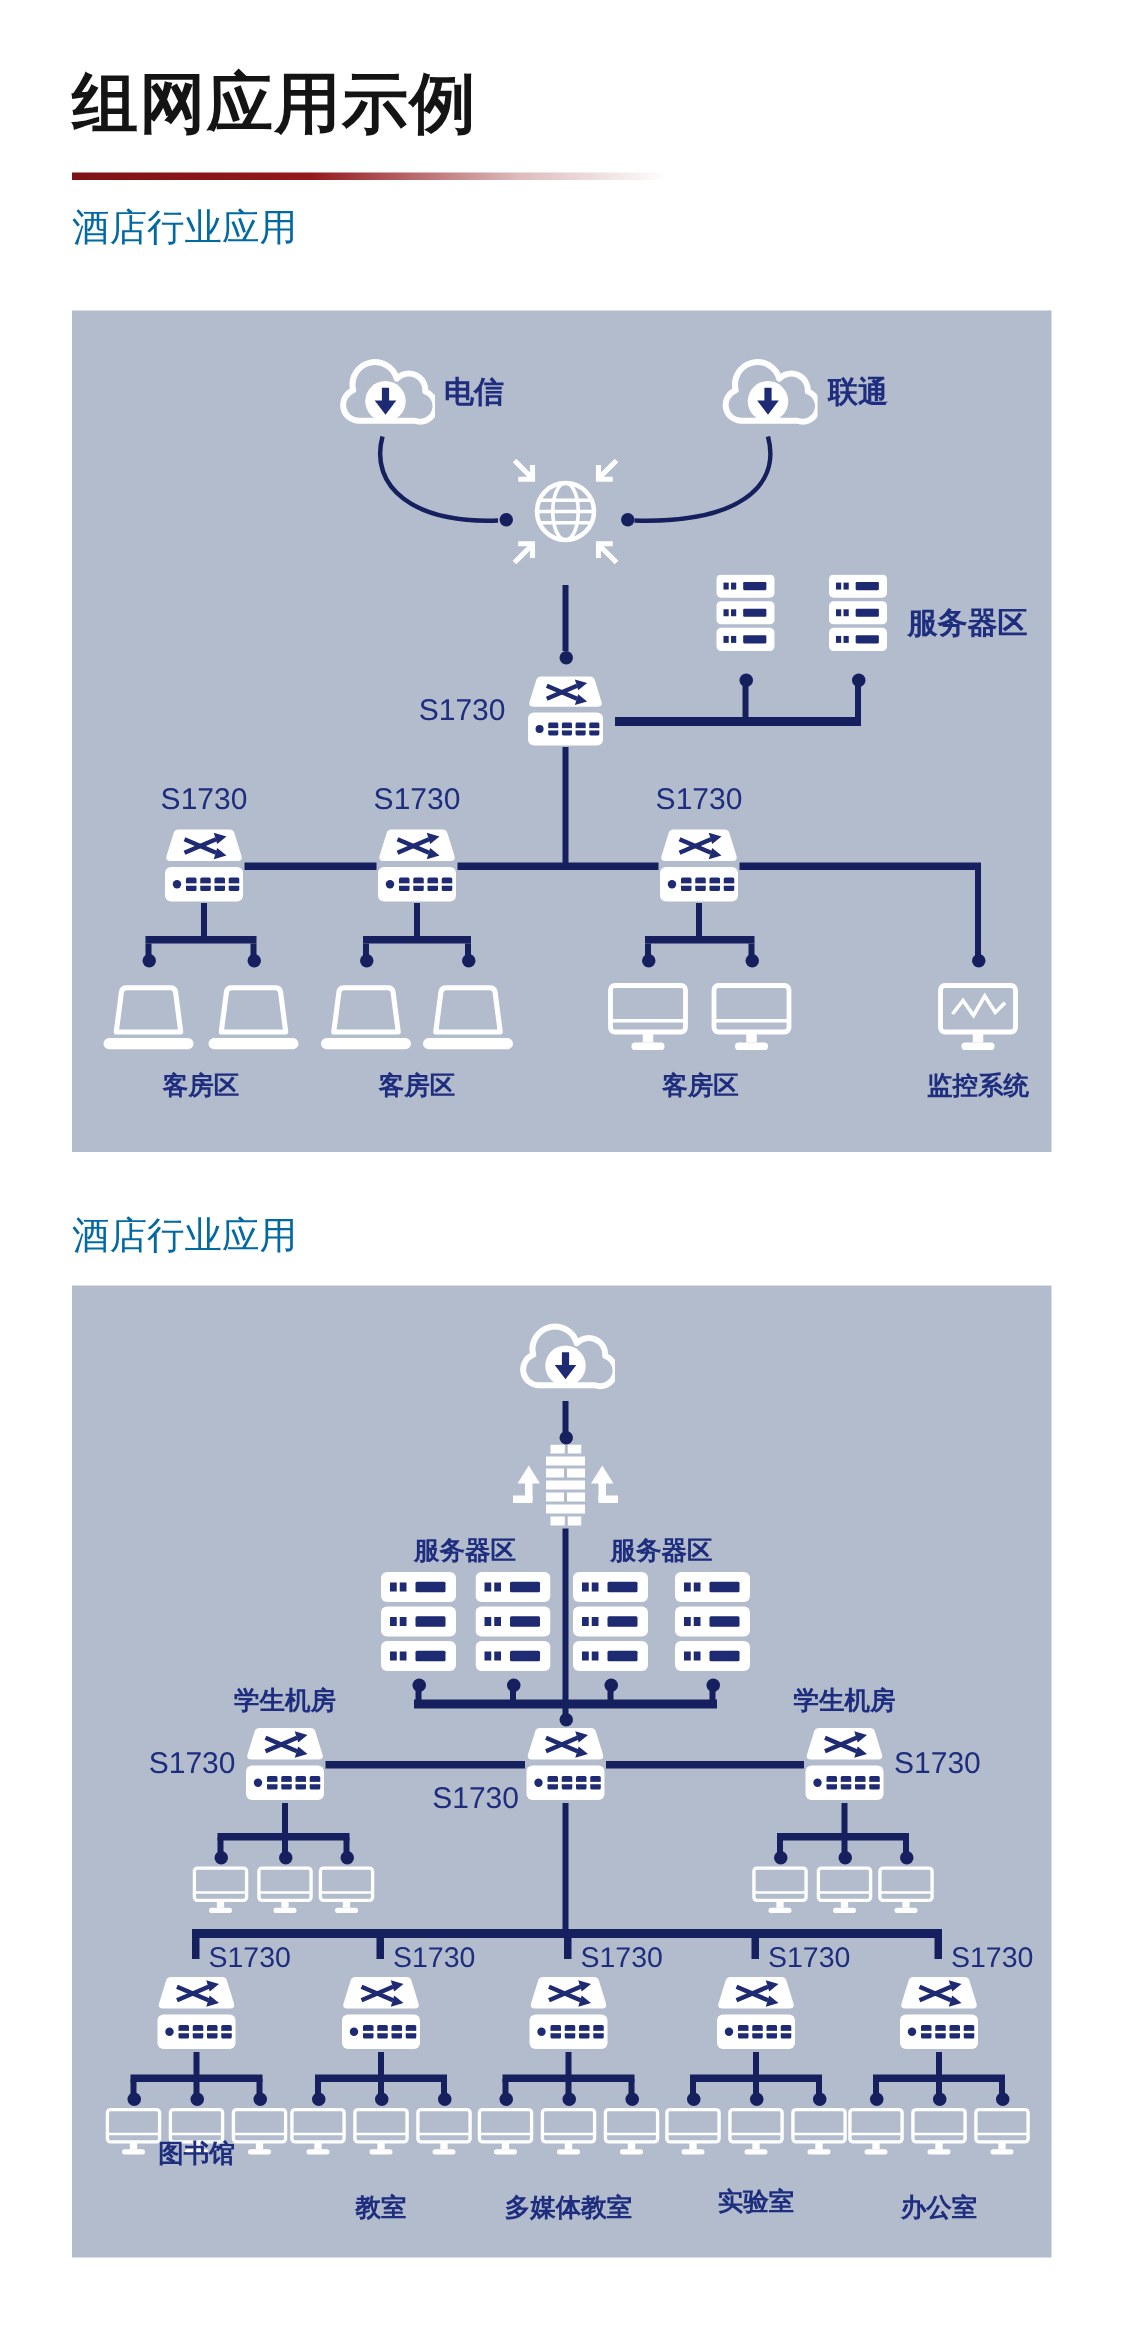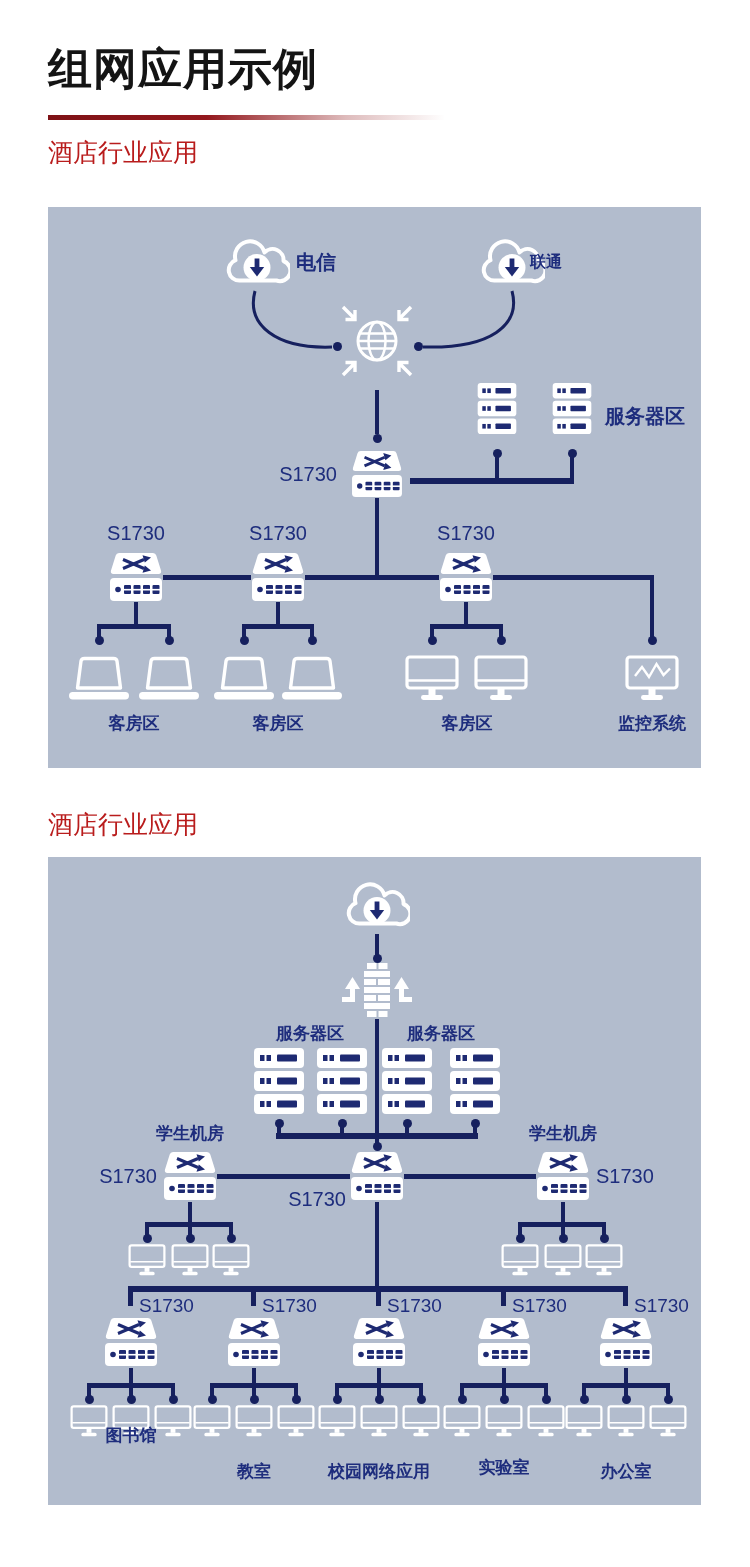"酒店行业应用" .h2 { color: #b91c1c -> #0369a1 }
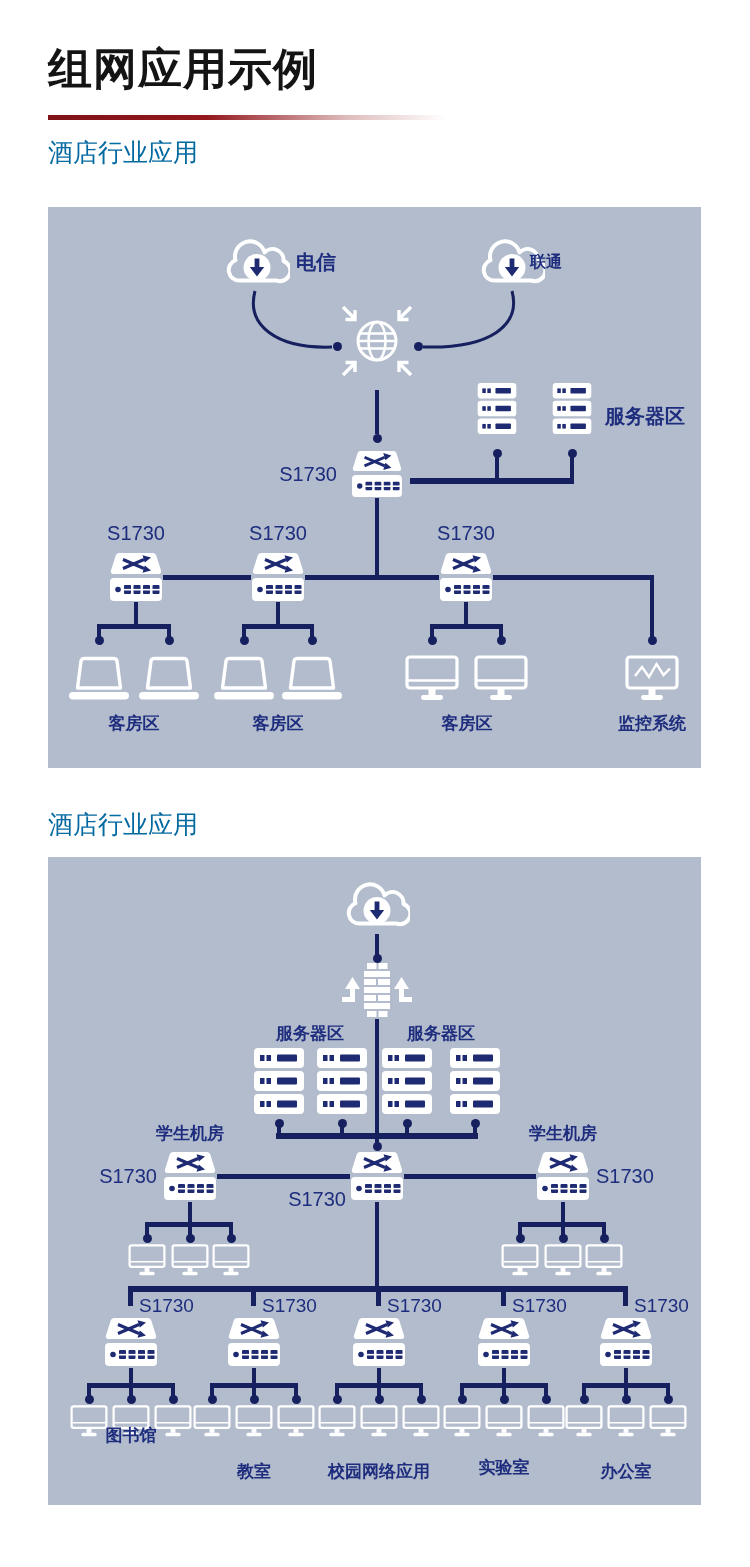"联通" div.lbl { font-size: 16px -> 20px; left: 482px -> 504px }
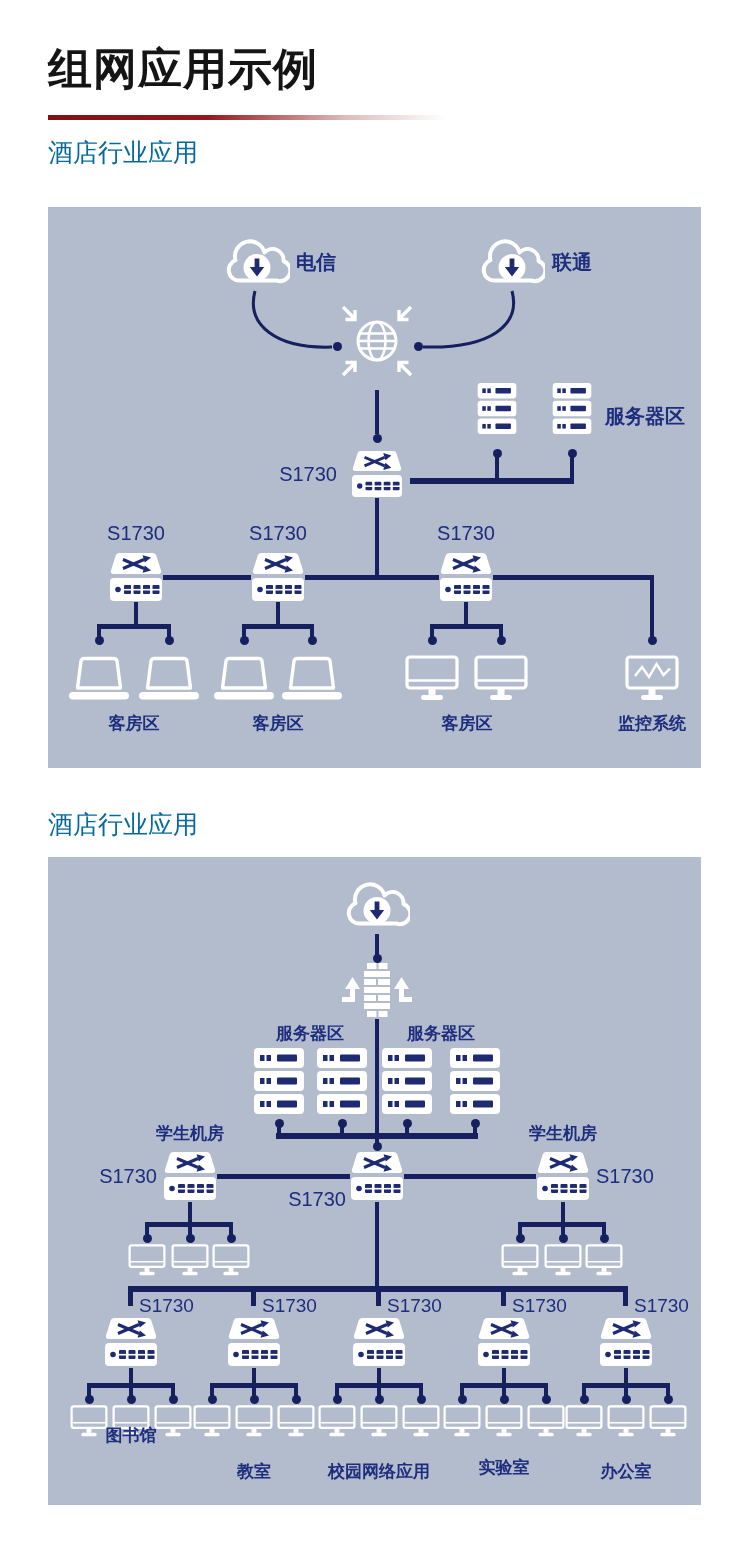"校园网络应用" div.lbl { text: 校园网络应用 -> 多媒体教室 }
